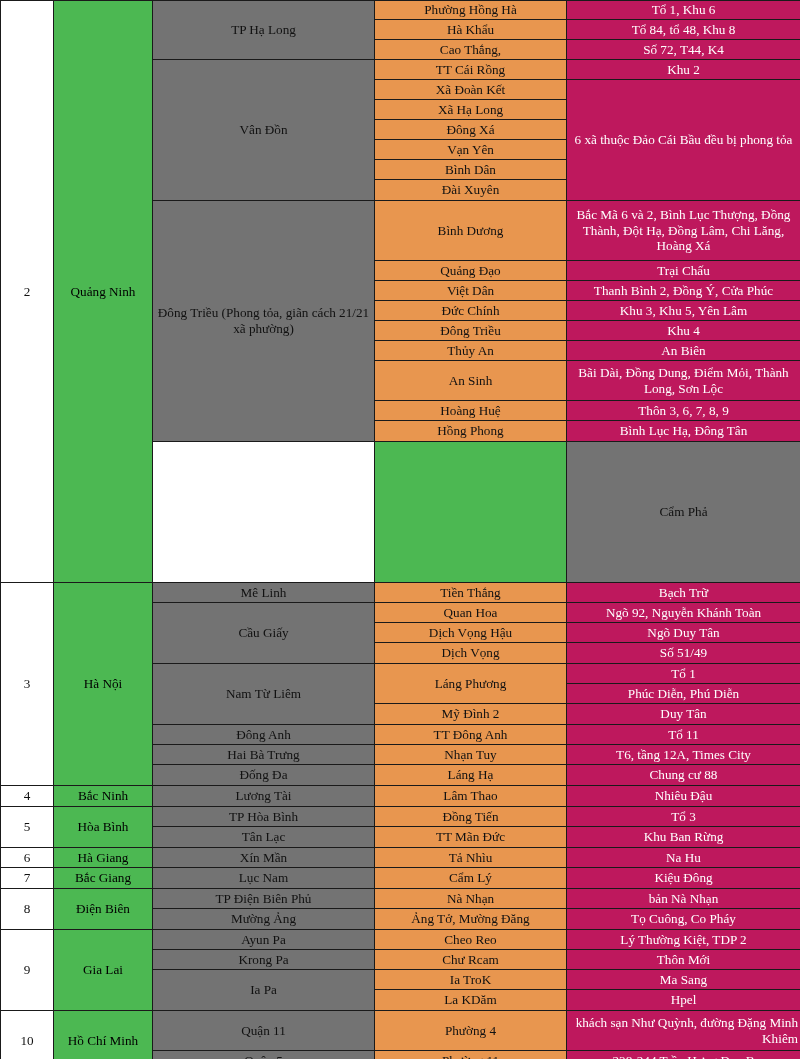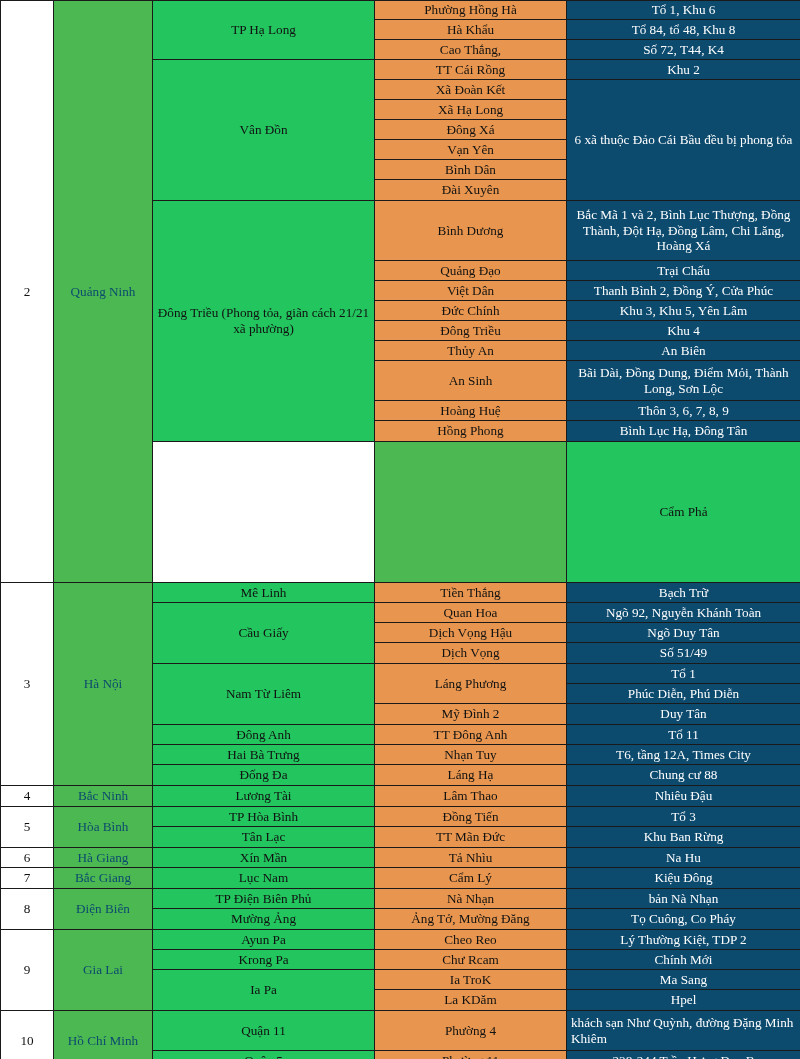"Tổ 1, Khu 6" td.note { background: #0c4a6e -> #be185d }
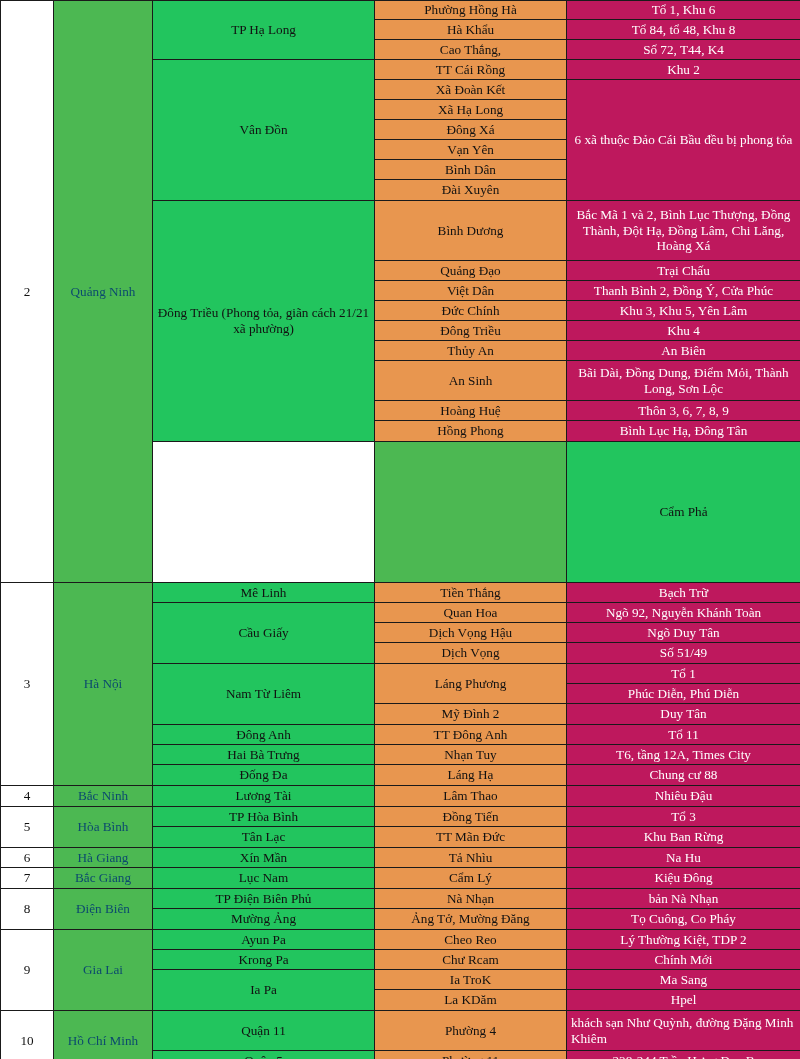"TP Hạ Long" td.dist { background: #22c55e -> #737373 }
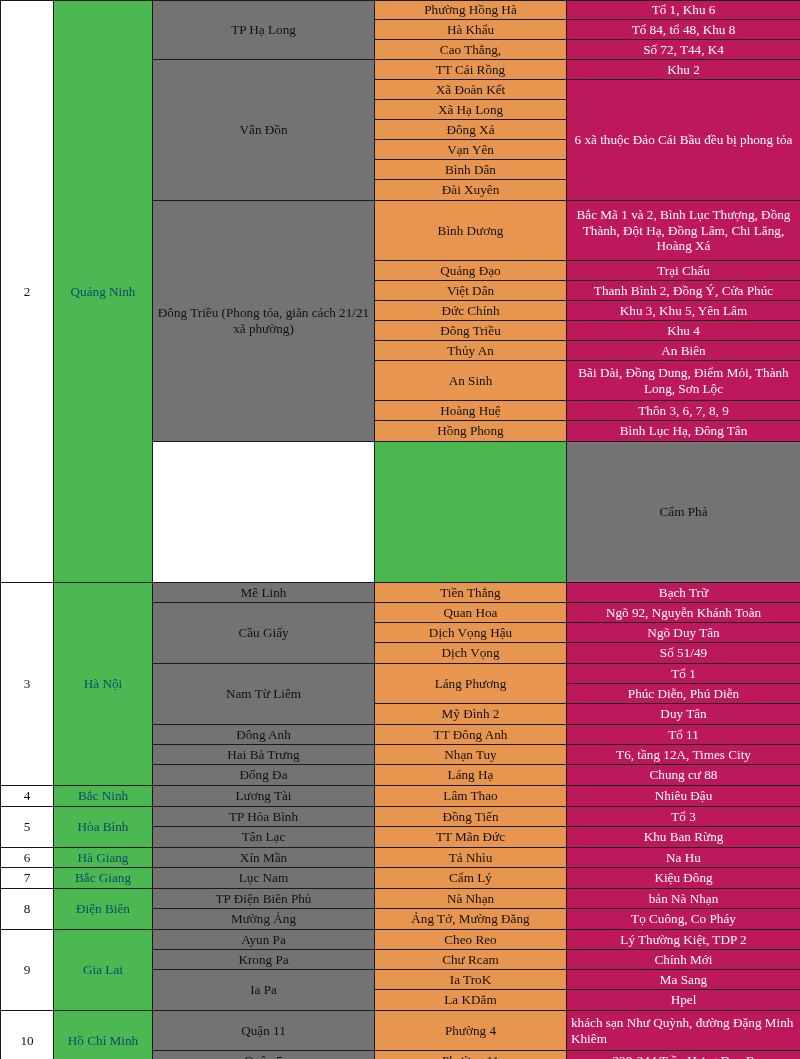"Bắc Mã 1 và 2," td.note { text: 1 -> 6 }
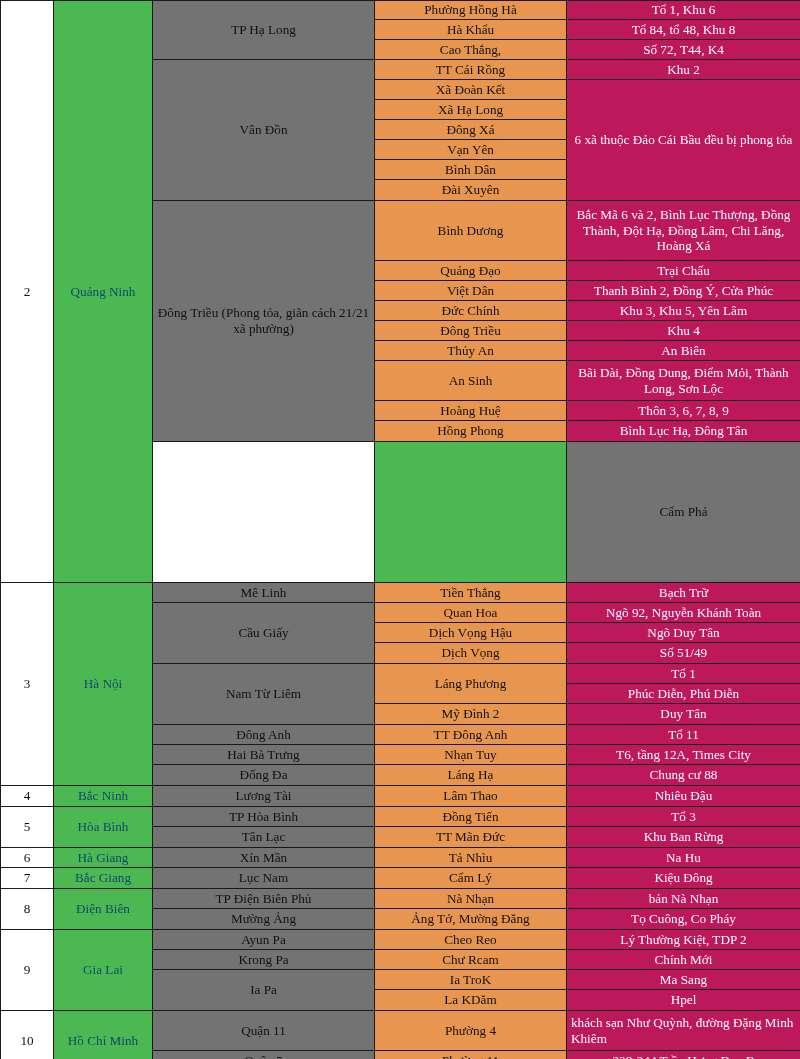"Quảng Ninh" td.prov { color: #0c4a6e -> #000000 }
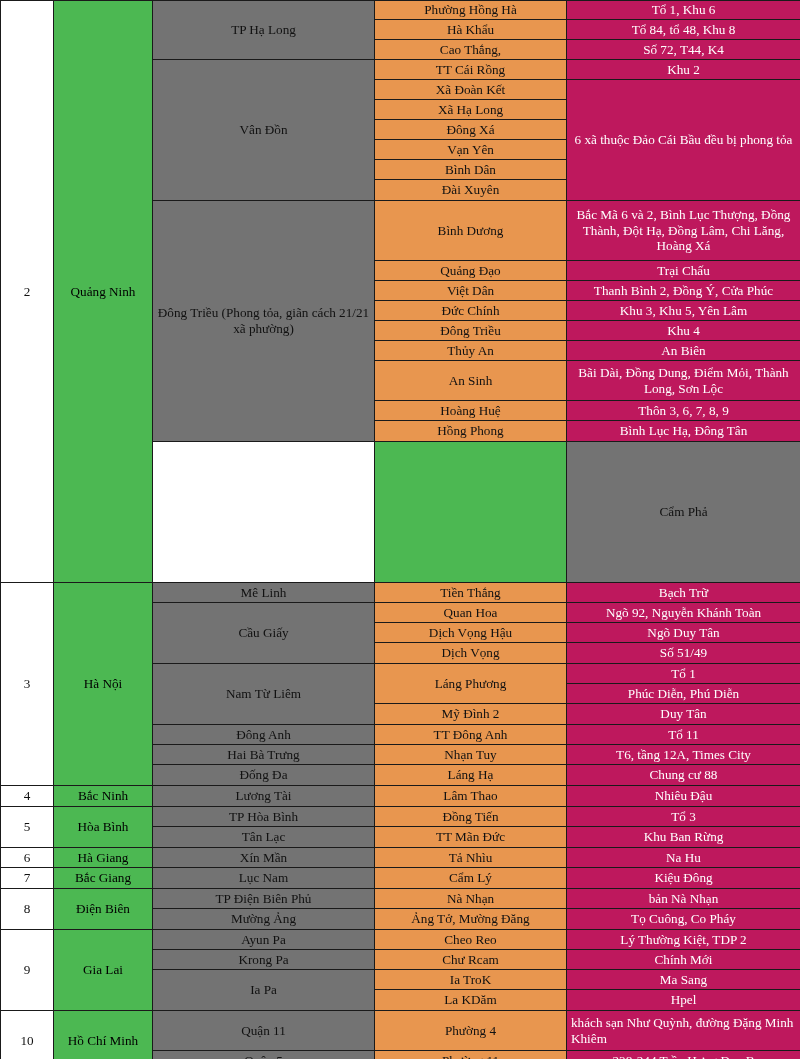"Chính Mới" td.note { text: Chính -> Thôn }
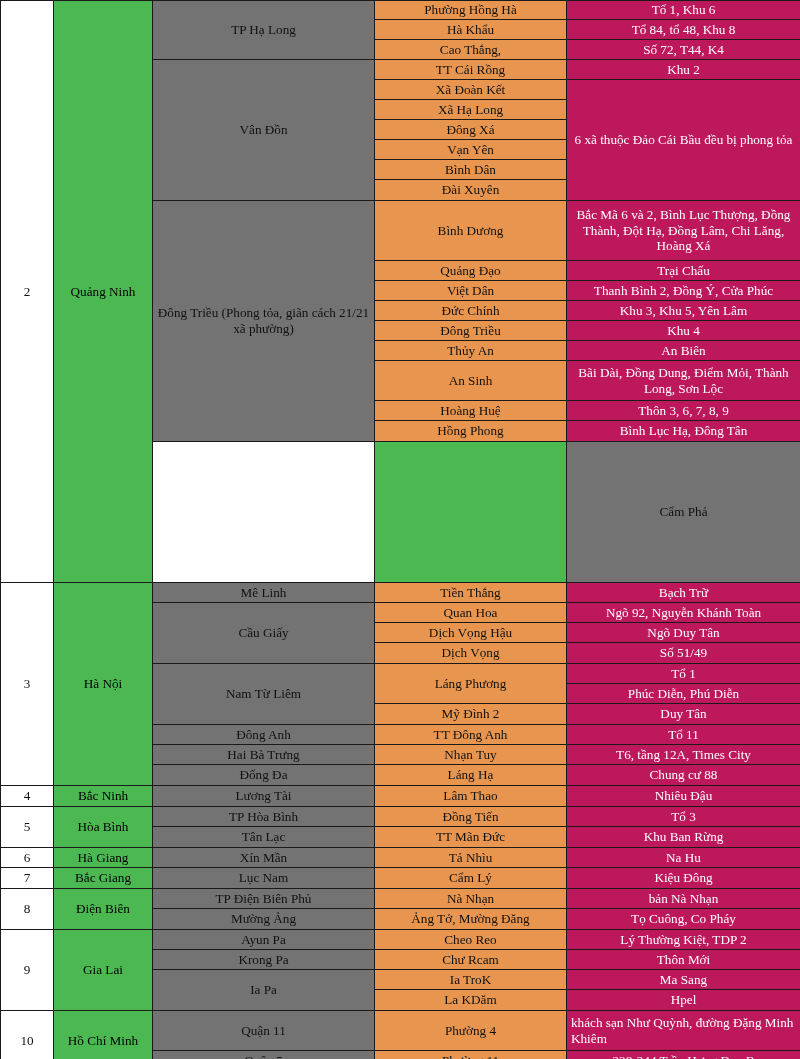"khách sạn Như Quỳnh, đường" td.note { text-align: left -> right }
